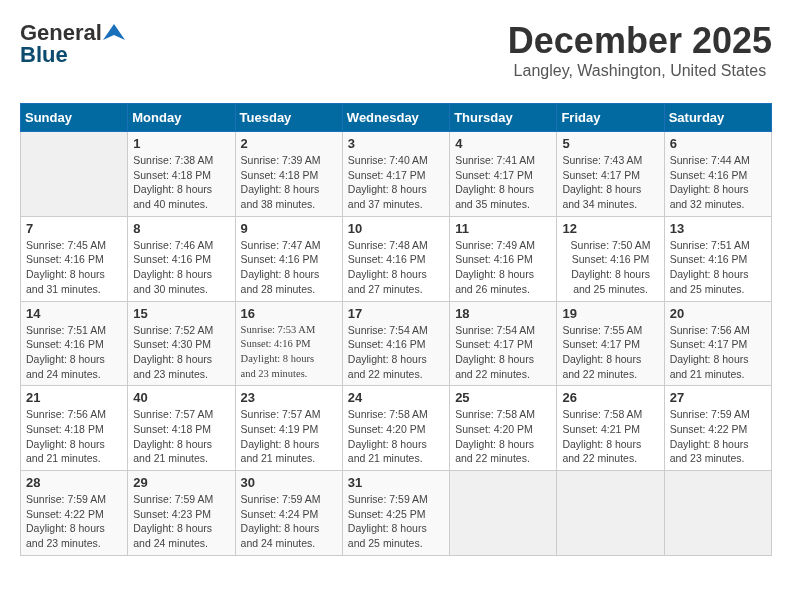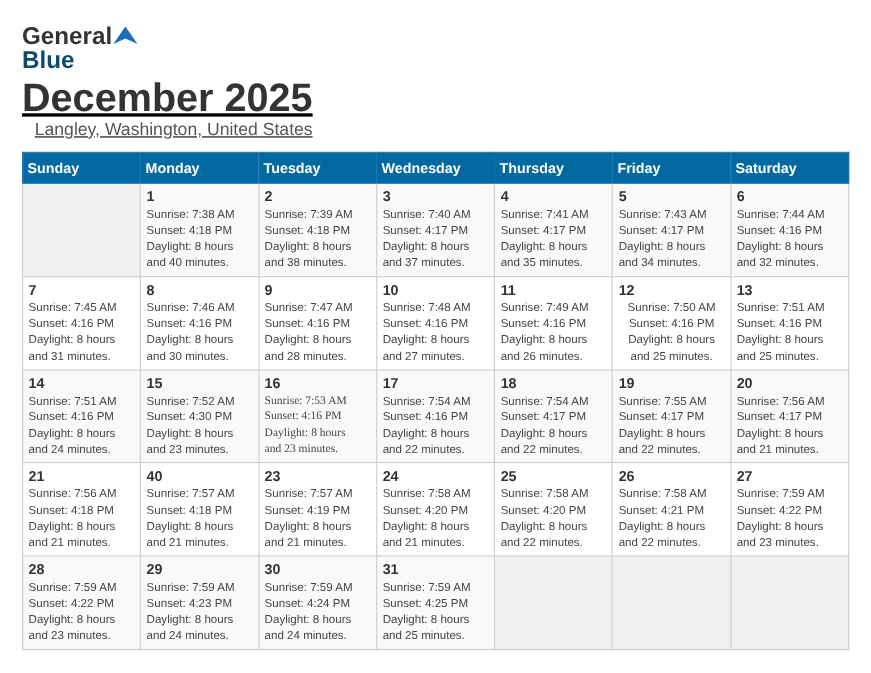"General" .header-section { flex-direction: column -> none; margin-bottom: 10px -> 23px }
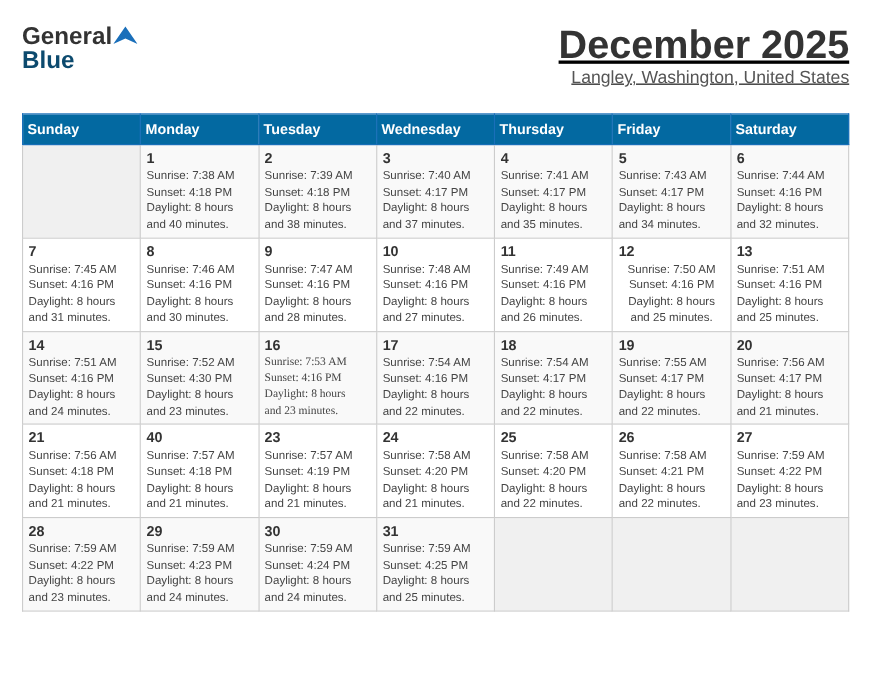"December 2025" .title-section { text-align: right -> center; text-decoration: underline -> none }
